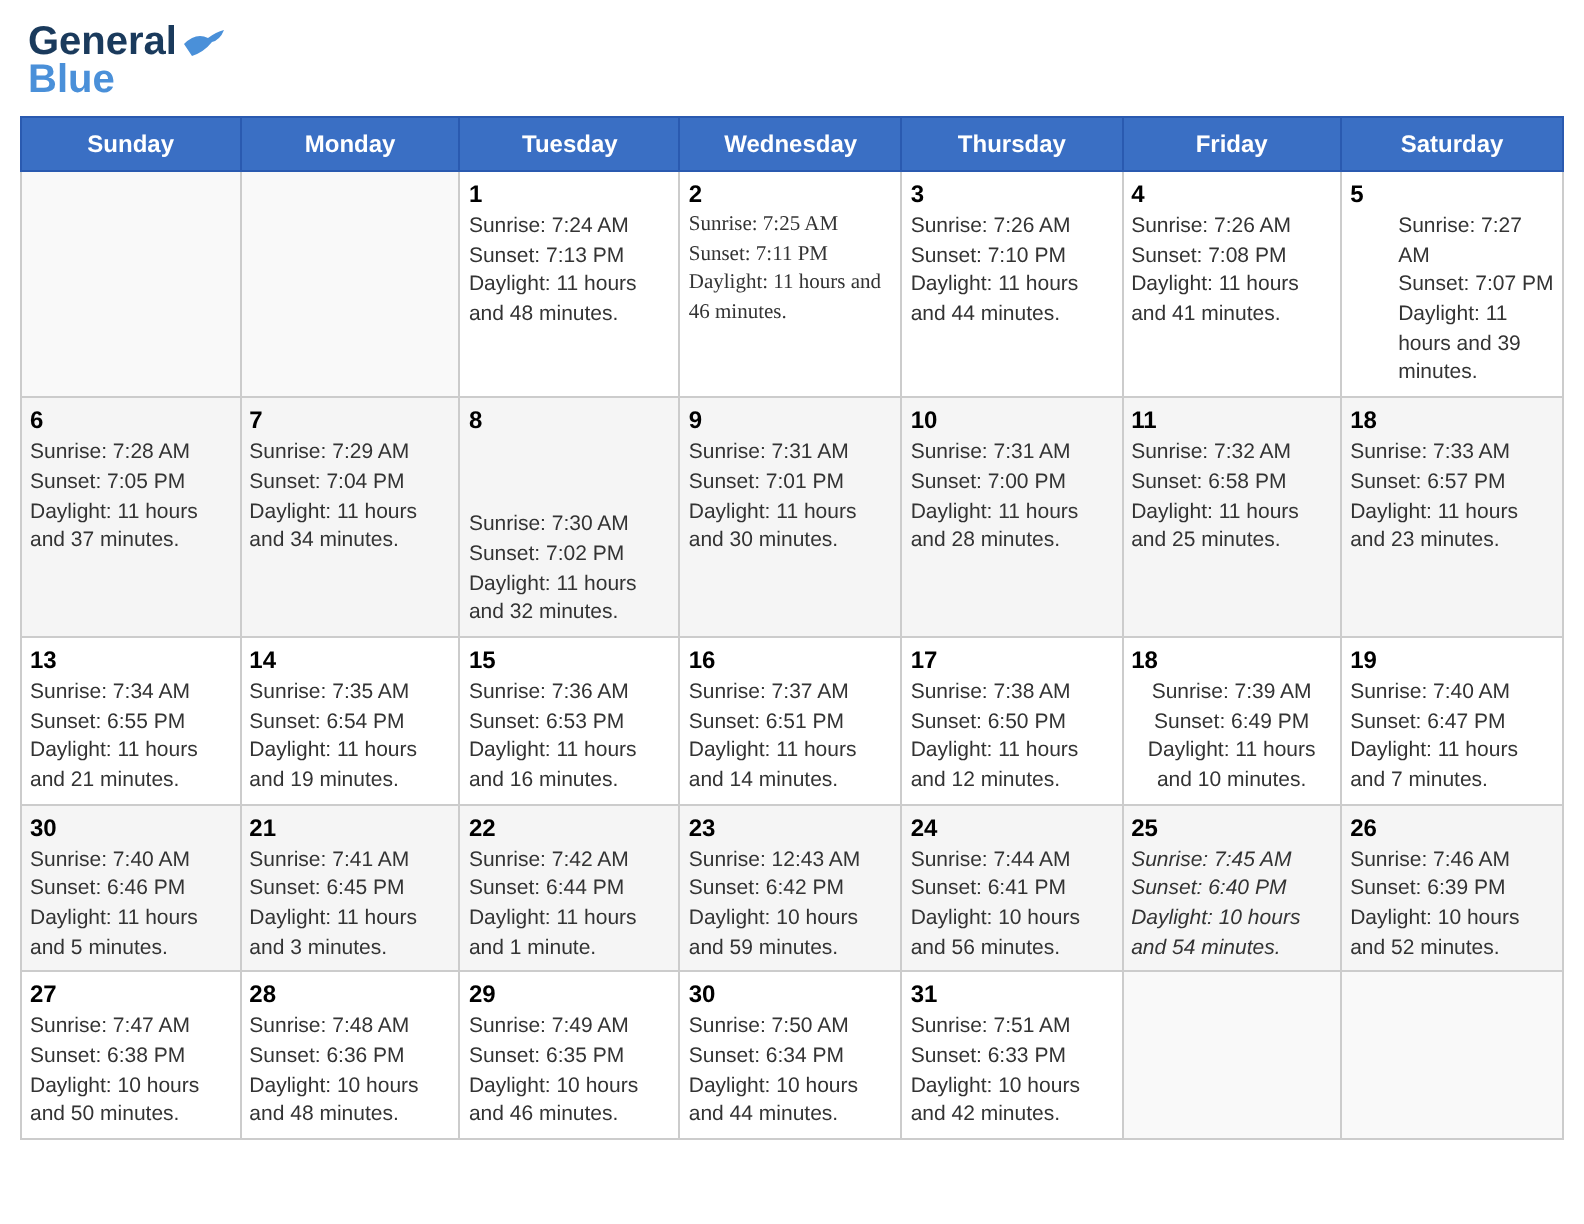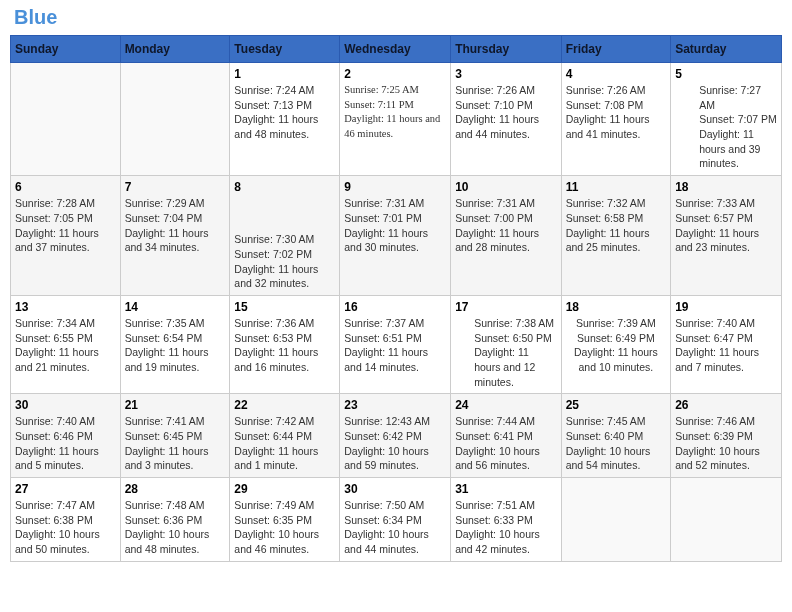"General" div.logo-line { html: none -> <div> <span>General</span> <svg> <path></path> </svg> </div> }
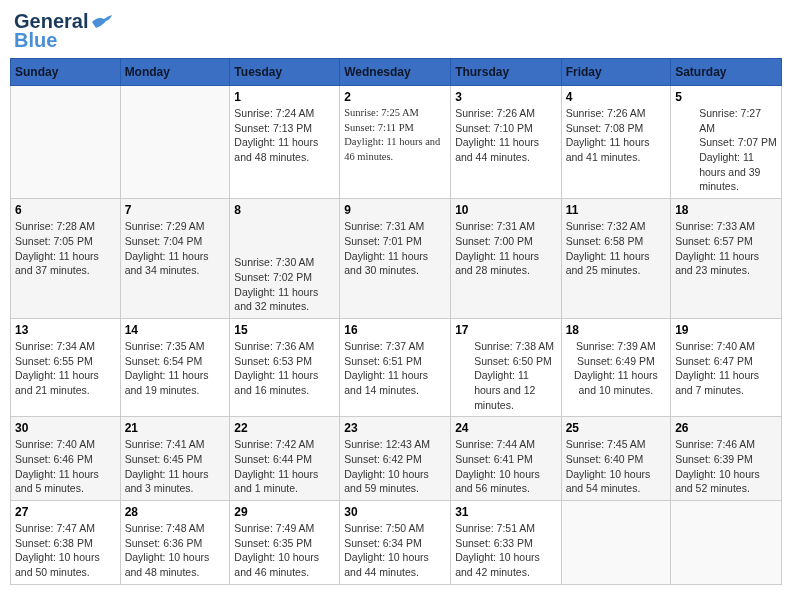"Sunday" thead tr th { color: #0f172a -> #ffffff; text-align: left -> center }
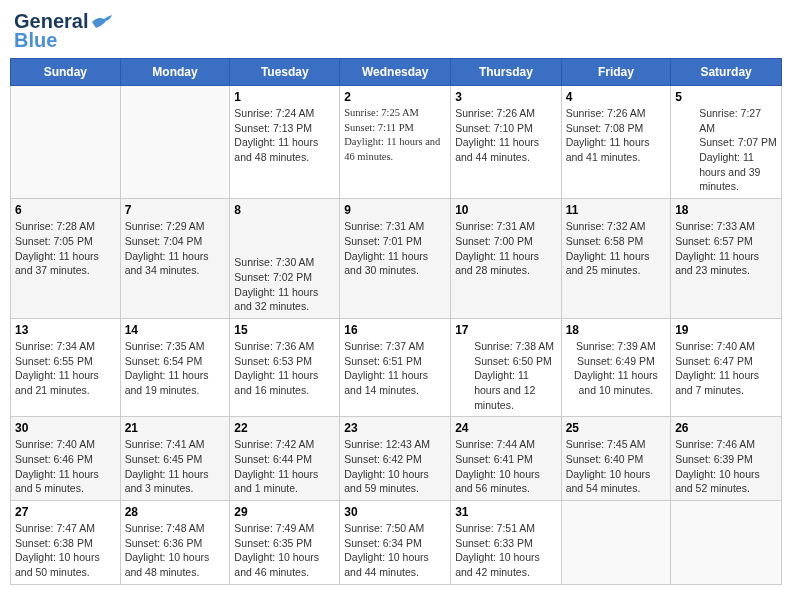"Sunrise: 7:38 AM" div.day-info { margin-left: 19px -> none }
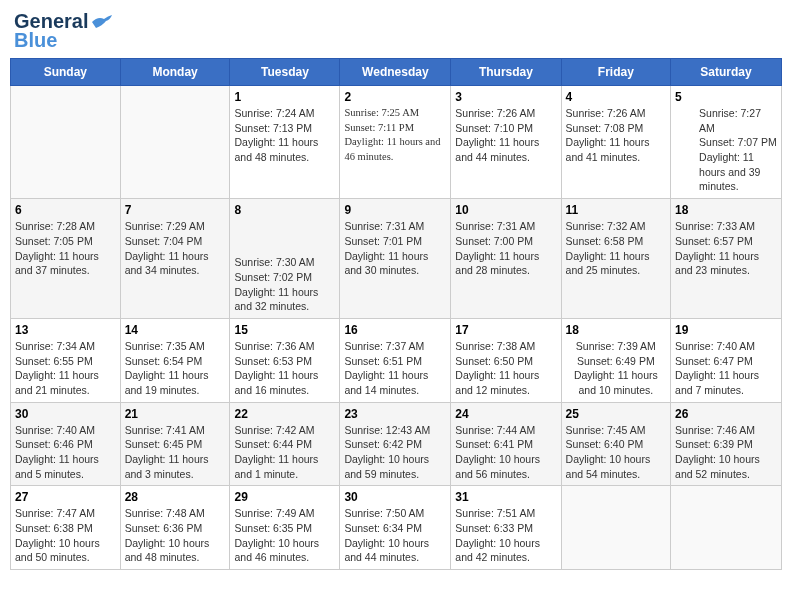"Sunrise: 7:45 AM" div.day-info { font-style: none -> italic }
